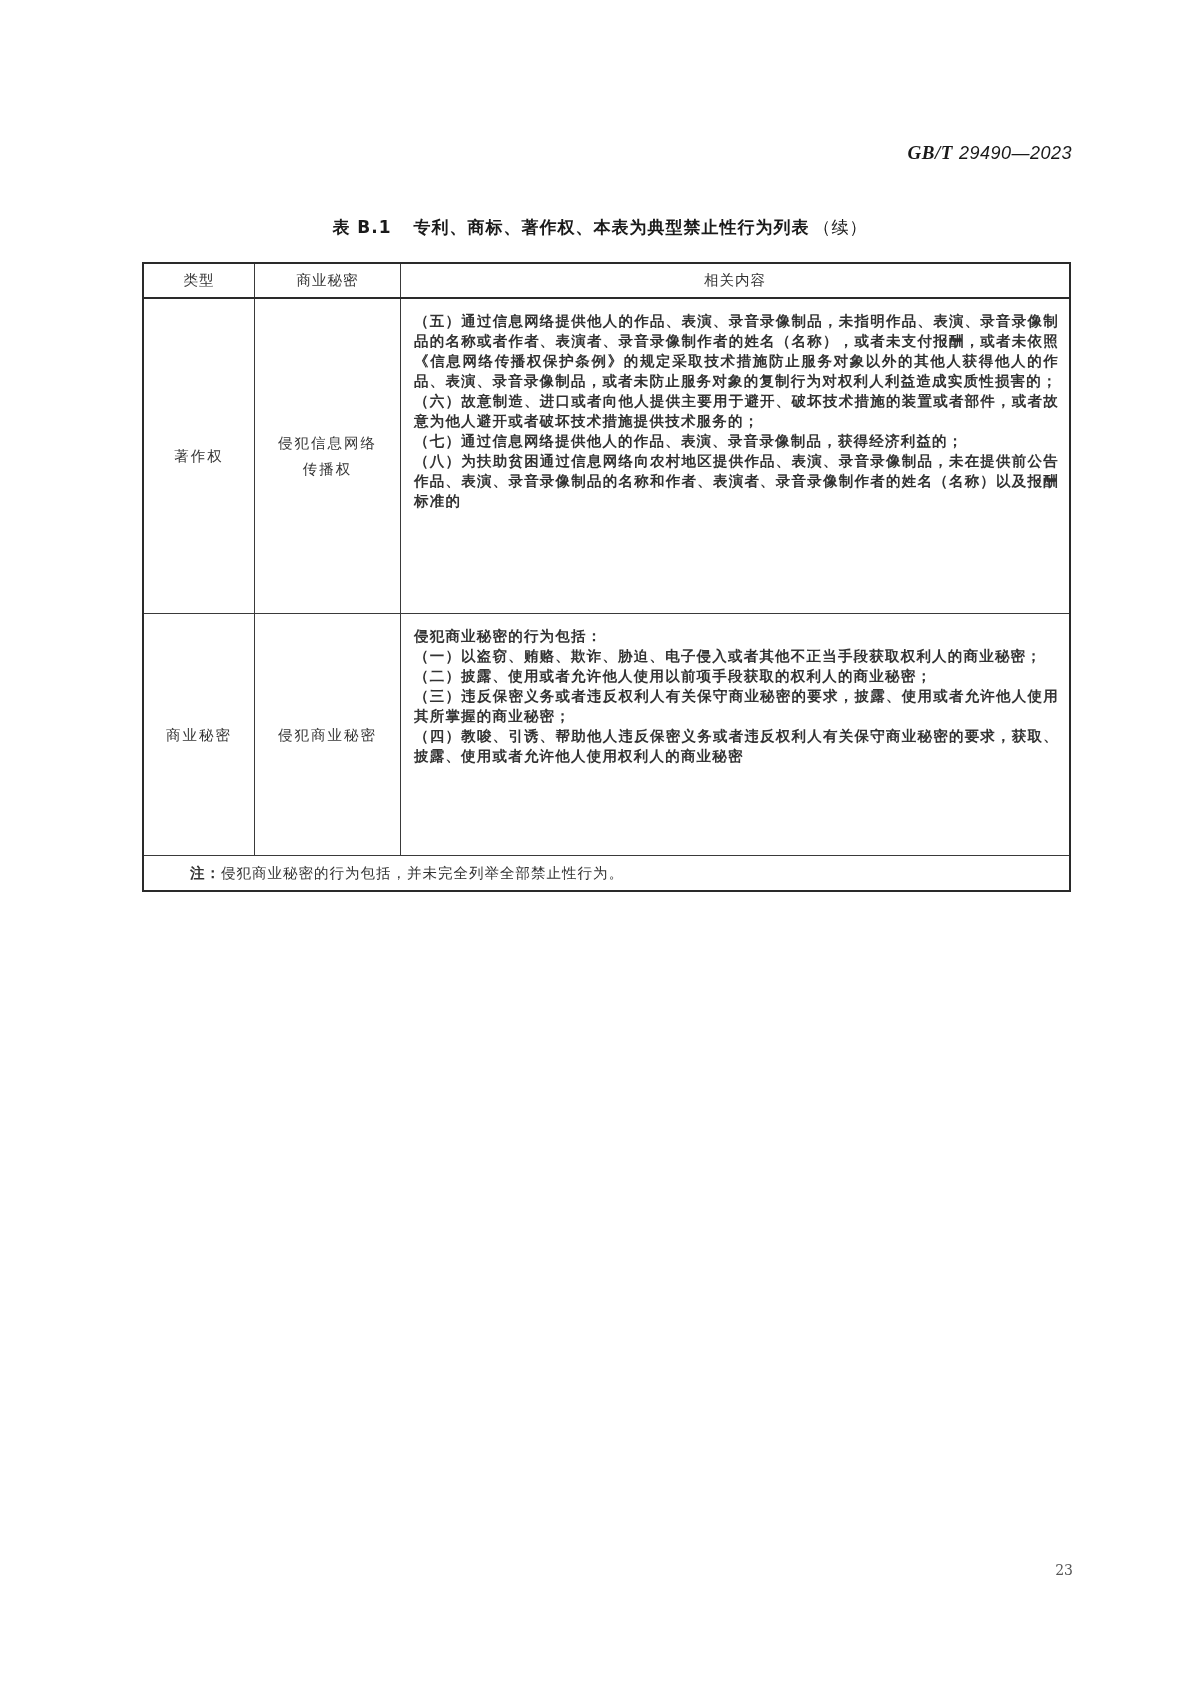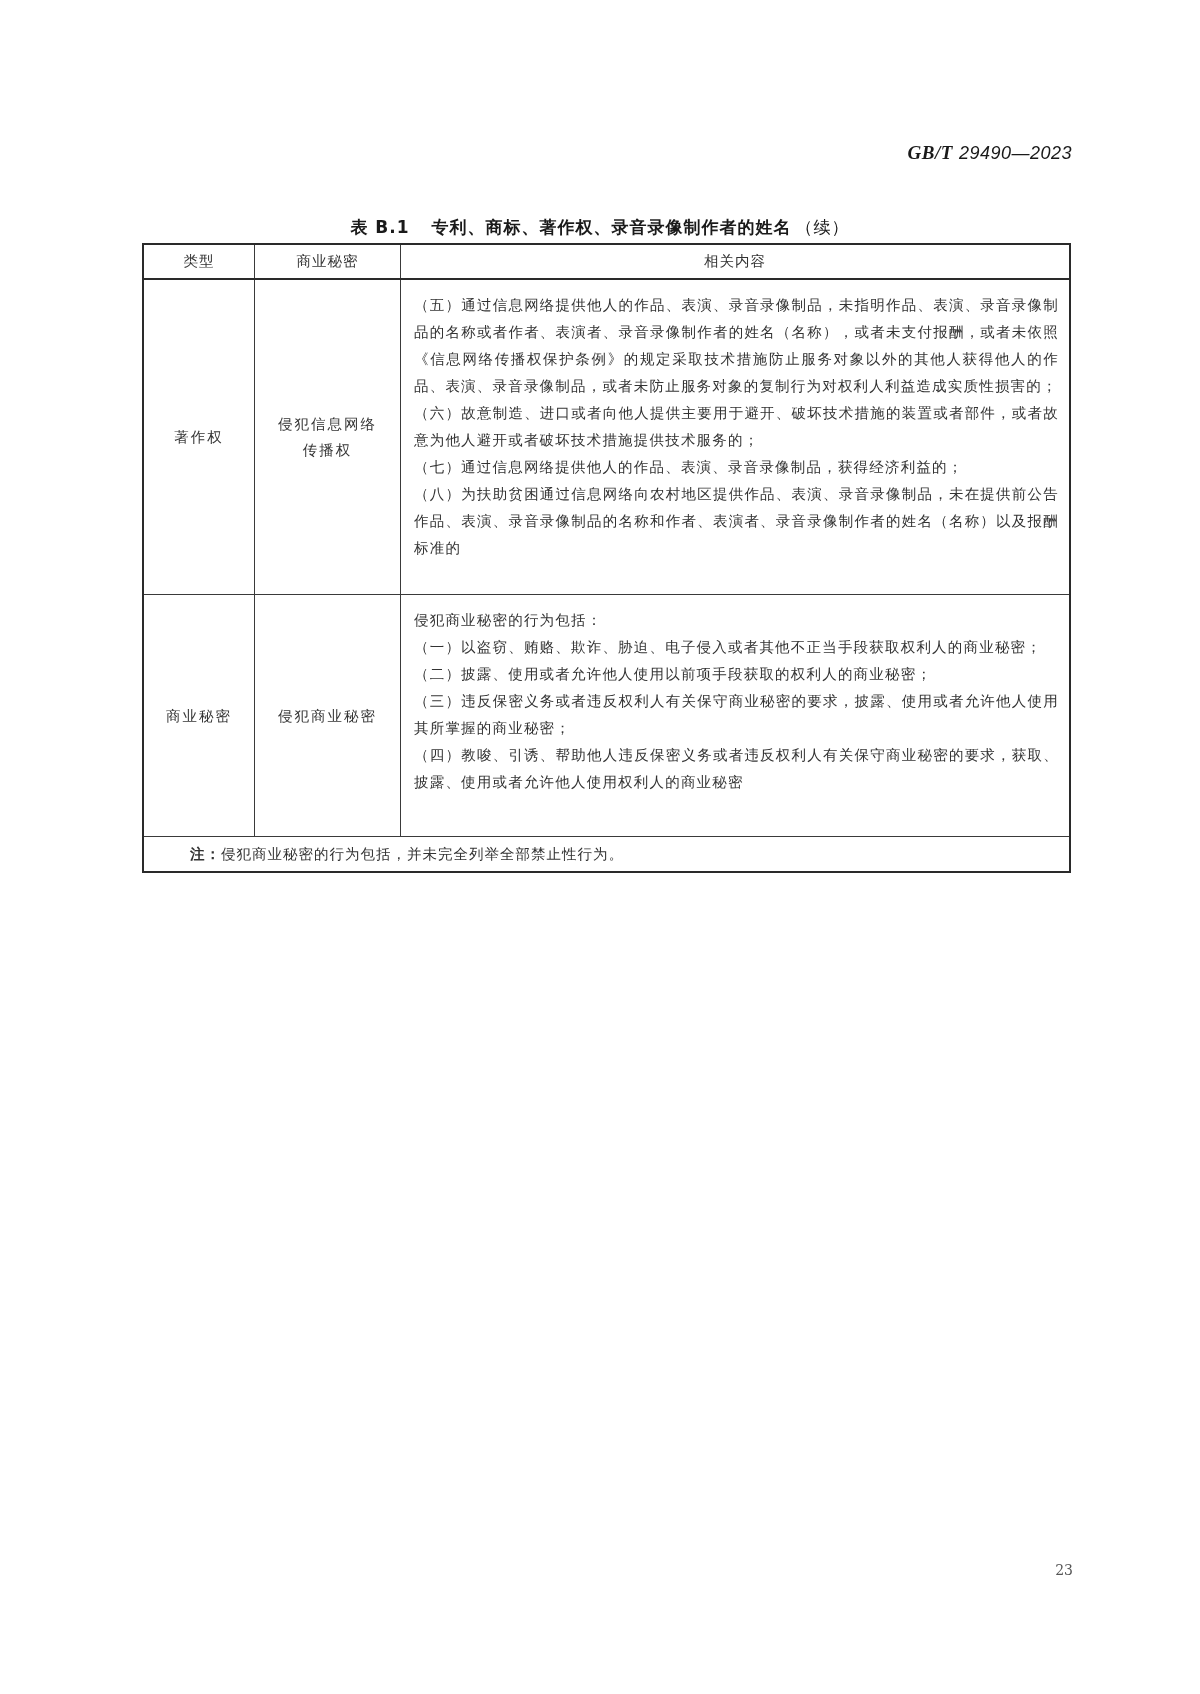"专利、商标、著作权、录音录像制作者的姓名" span { text: 录音录像制作者的姓名 -> 本表为典型禁止性行为列表 }
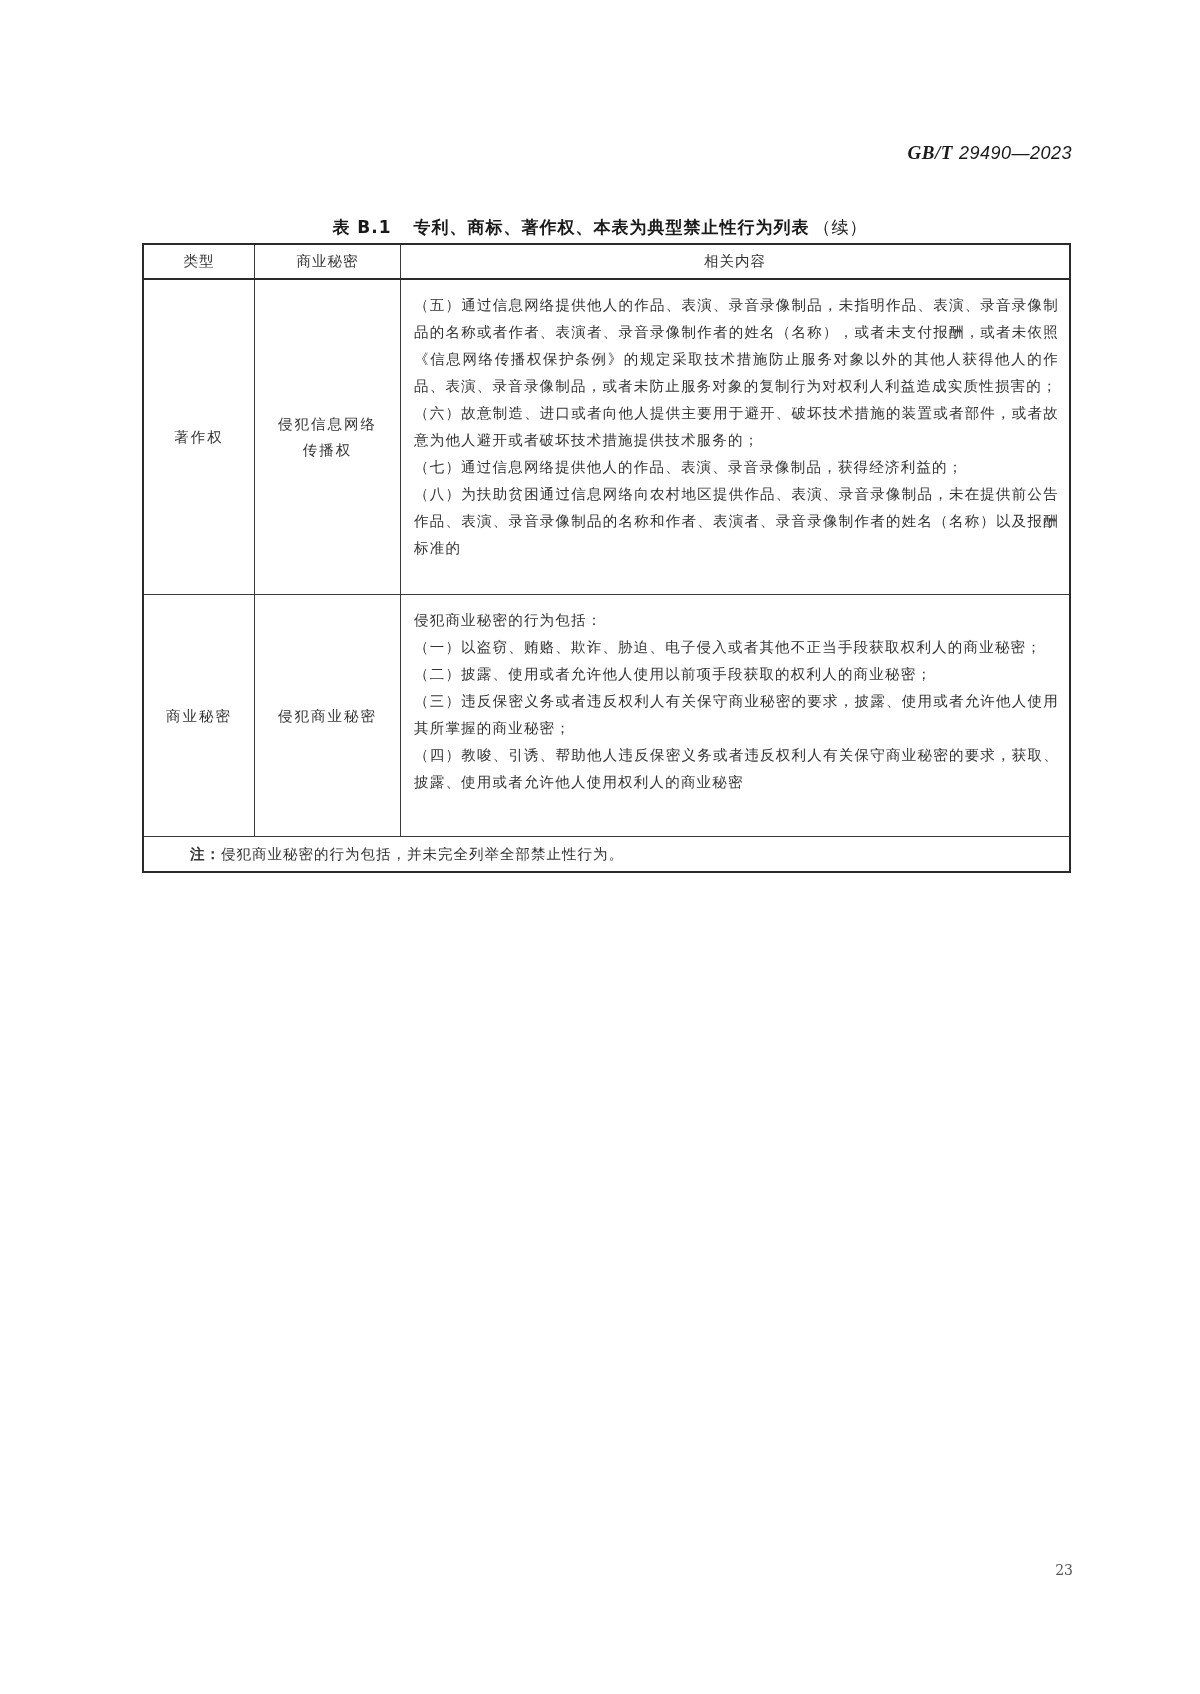"类型" table.main-table { top: 243px -> 262px }
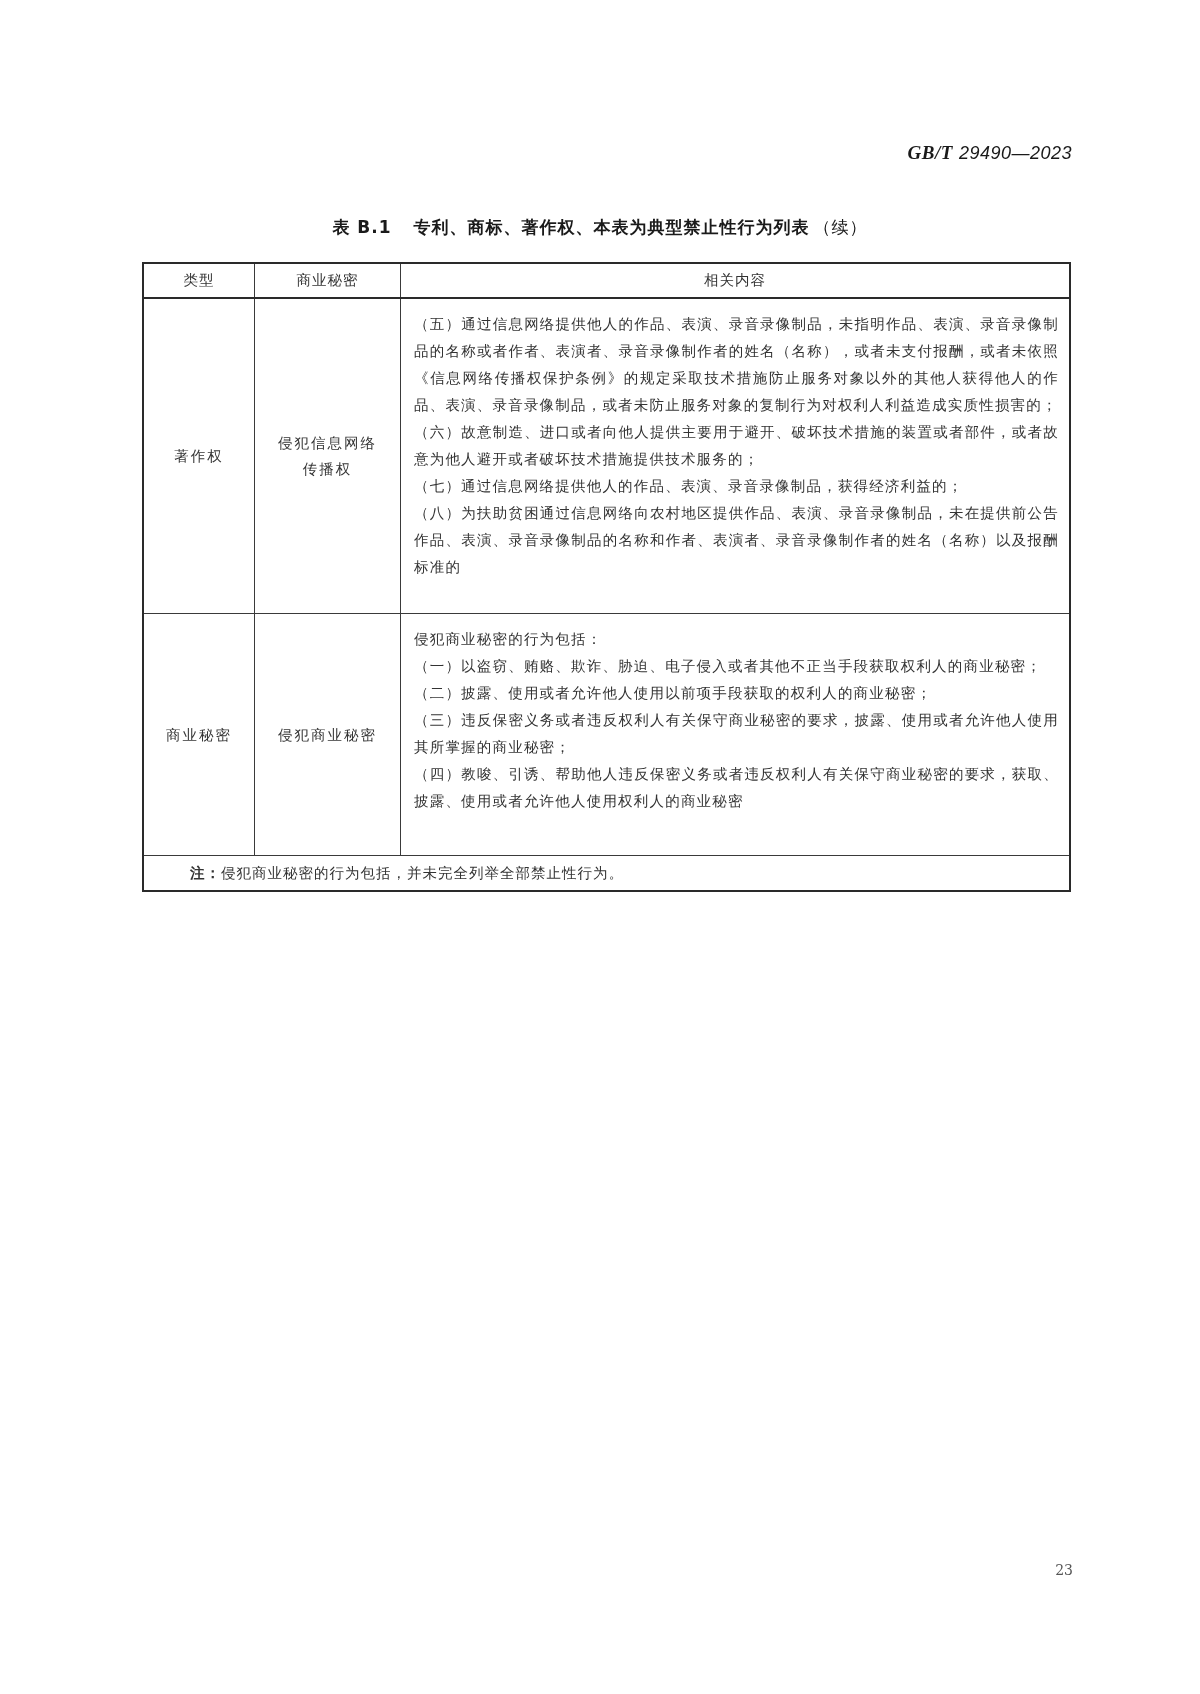"（五）通过信息网络提供他人的作品、表演、录音录像制品，未指明作品、表演、录音录像" td.cell-content { font-weight: none -> bold; line-height: 27px -> 20px }
